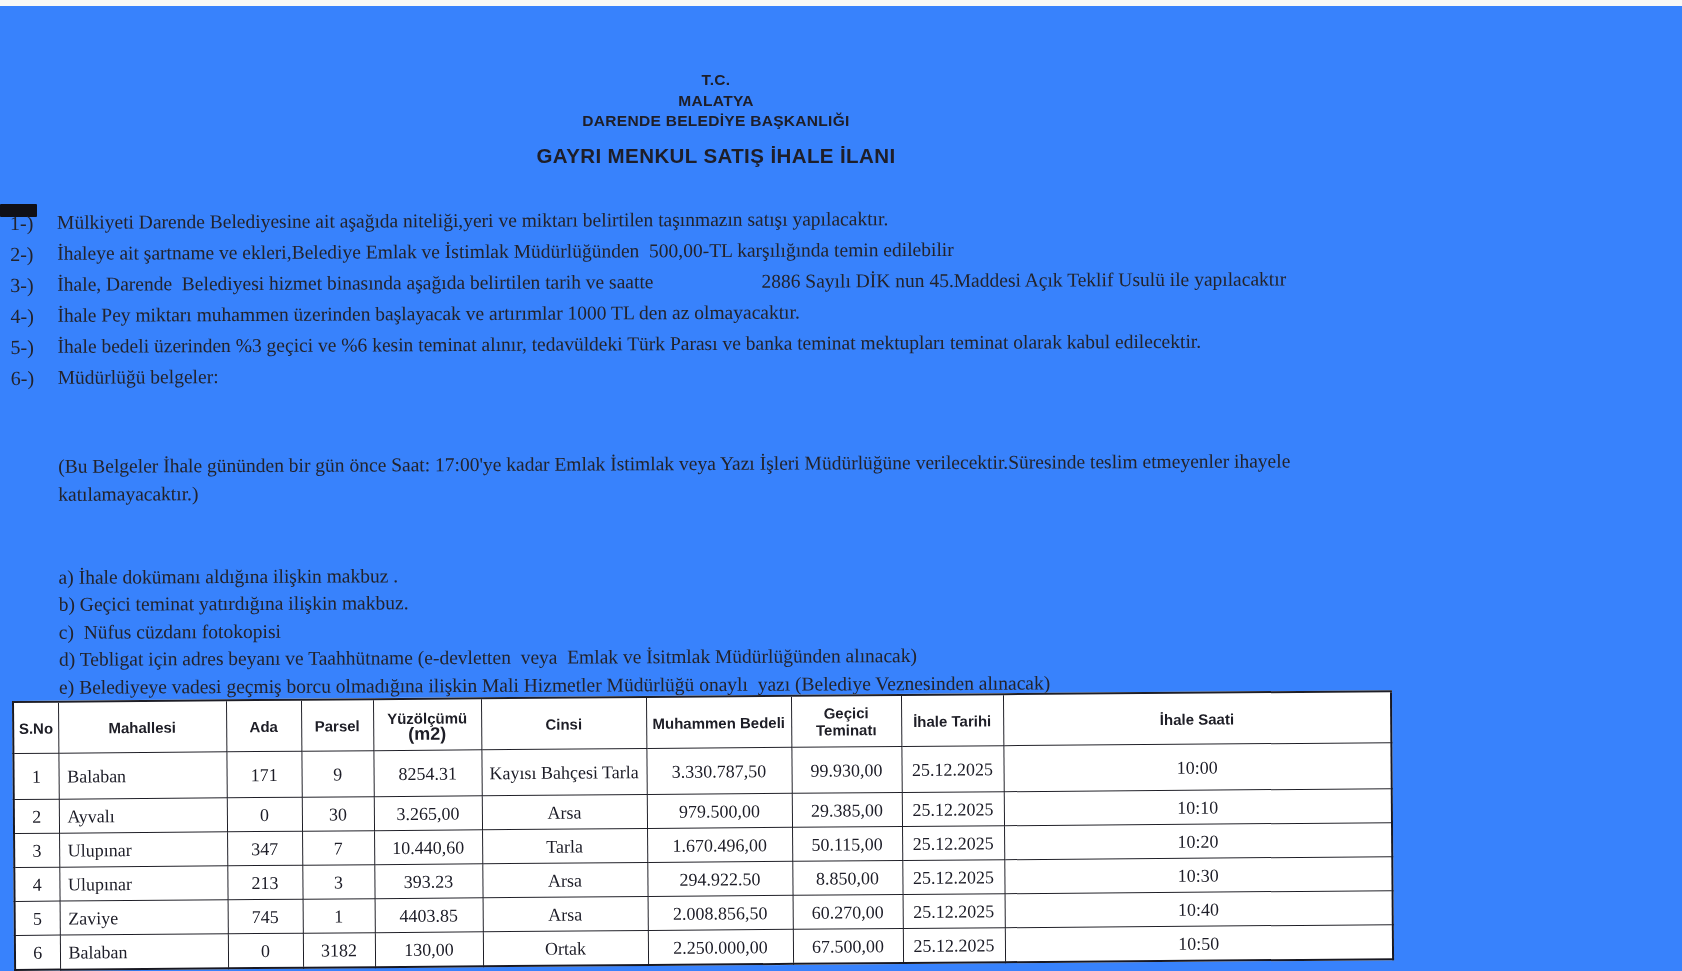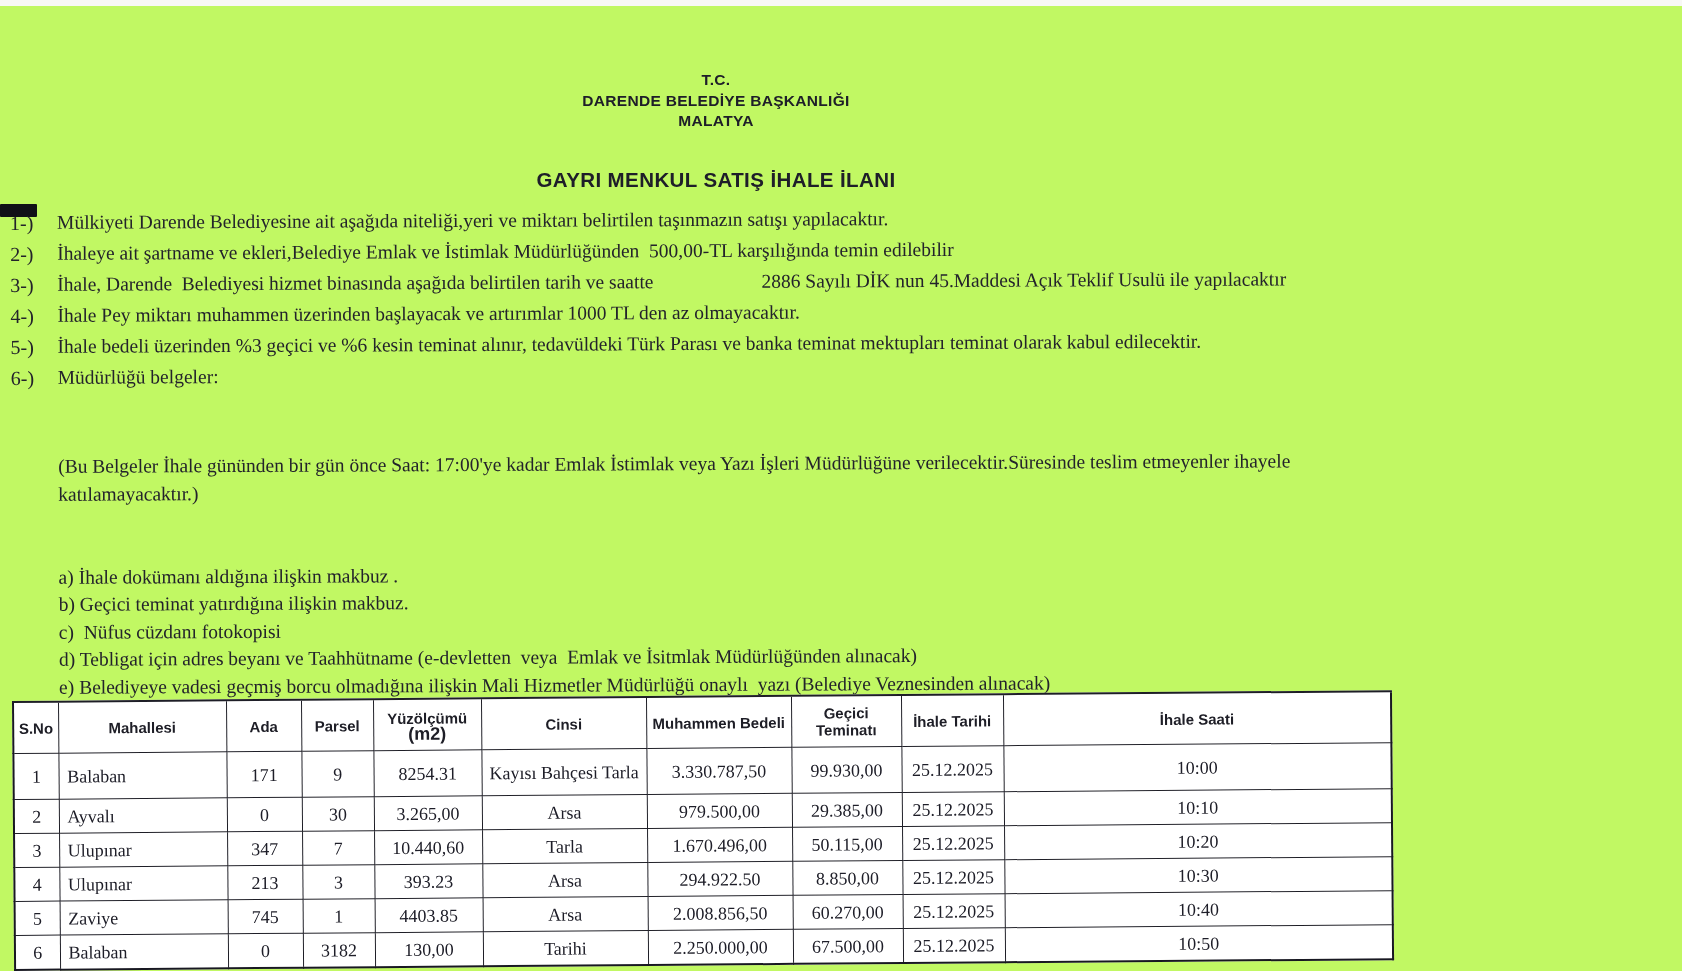"T.C." .page { background: #bef264 -> #3b82f6 }
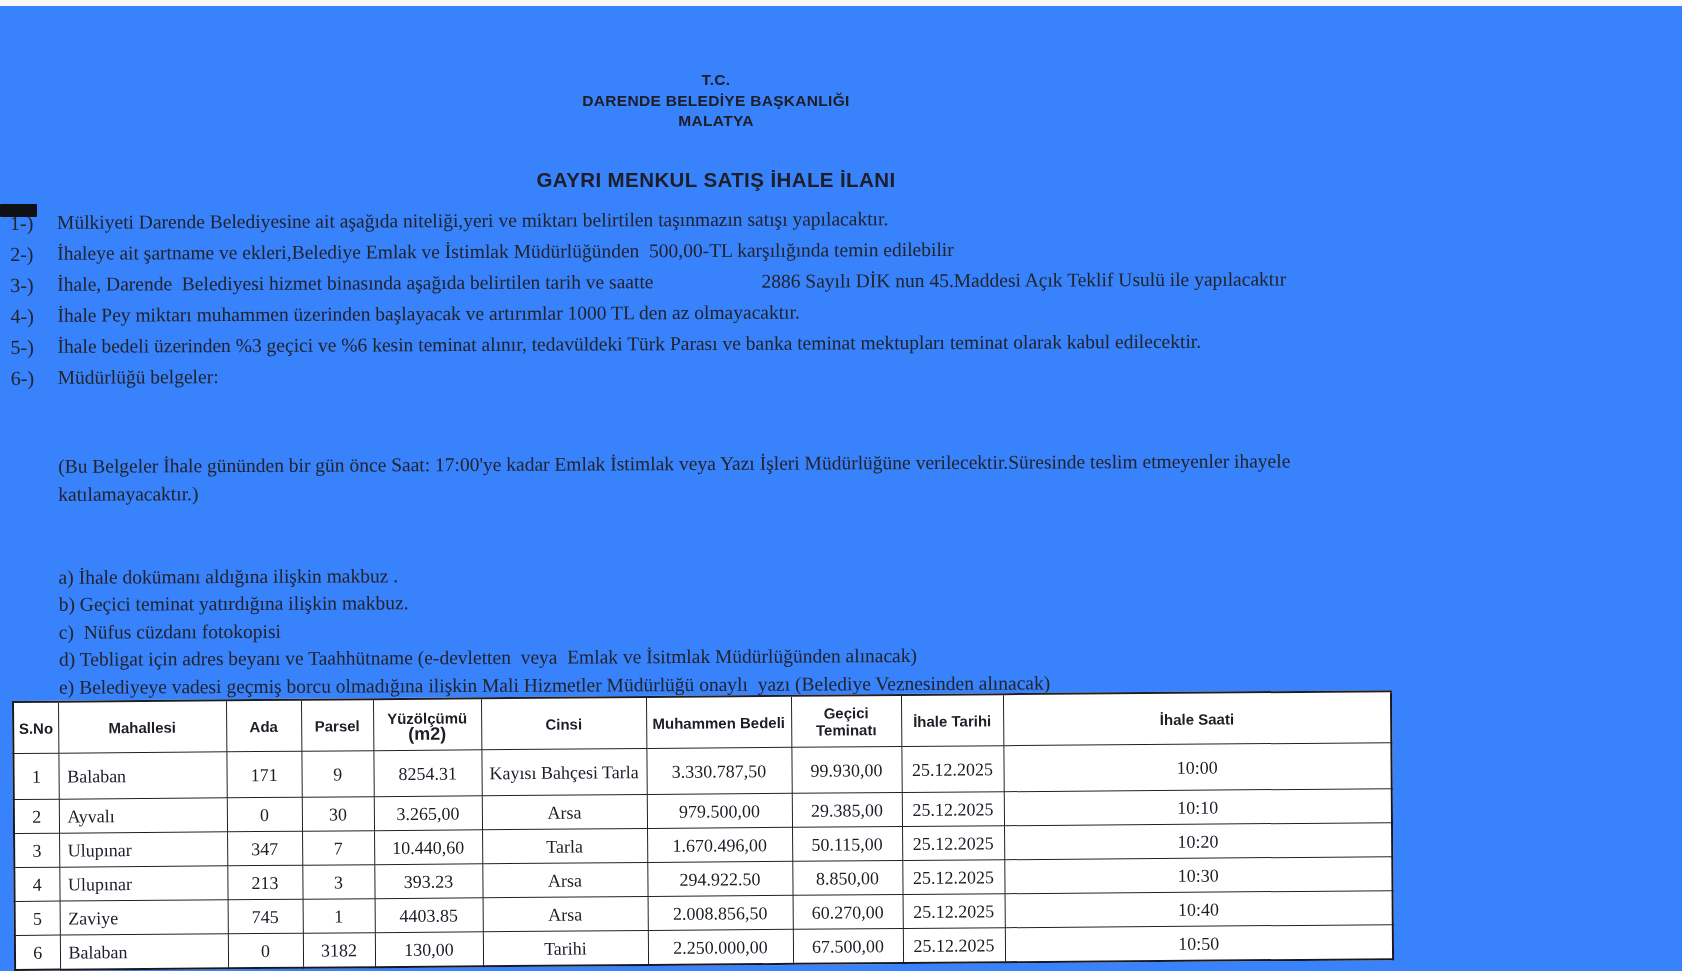"DARENDE BELEDİYE BAŞKANLIĞI" div.org { order: before "MALATYA" -> after "MALATYA" }
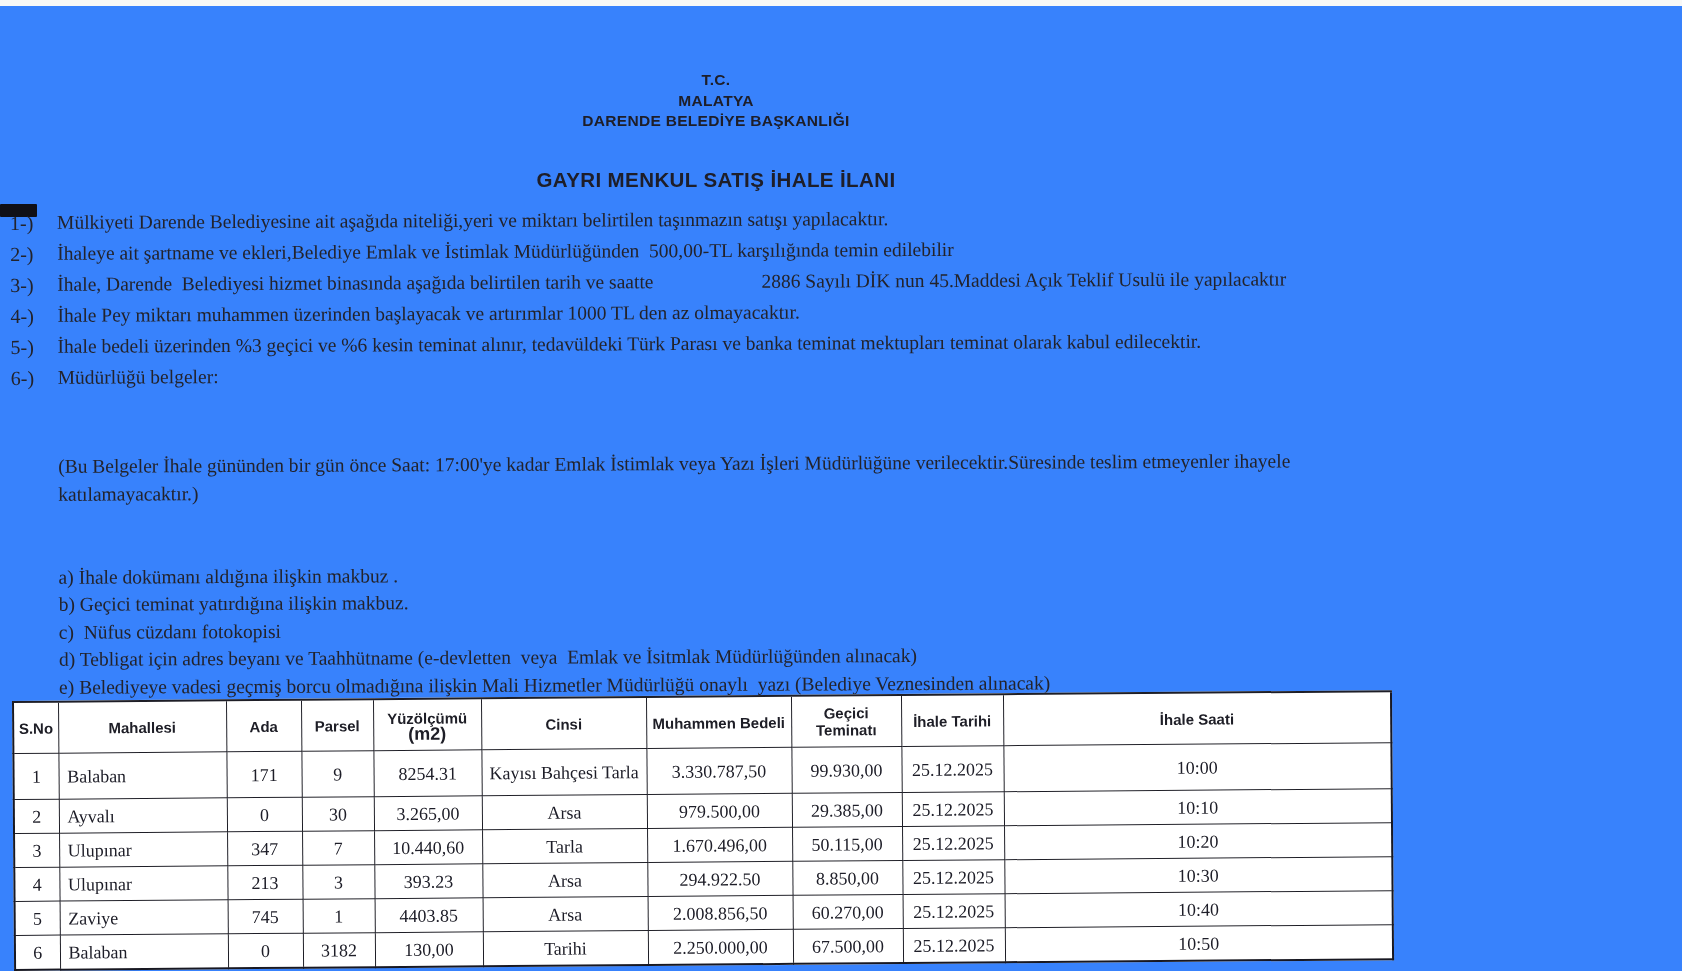"GAYRI MENKUL SATIŞ İHALE İLANI" .title { margin-top: 36px -> 12px }
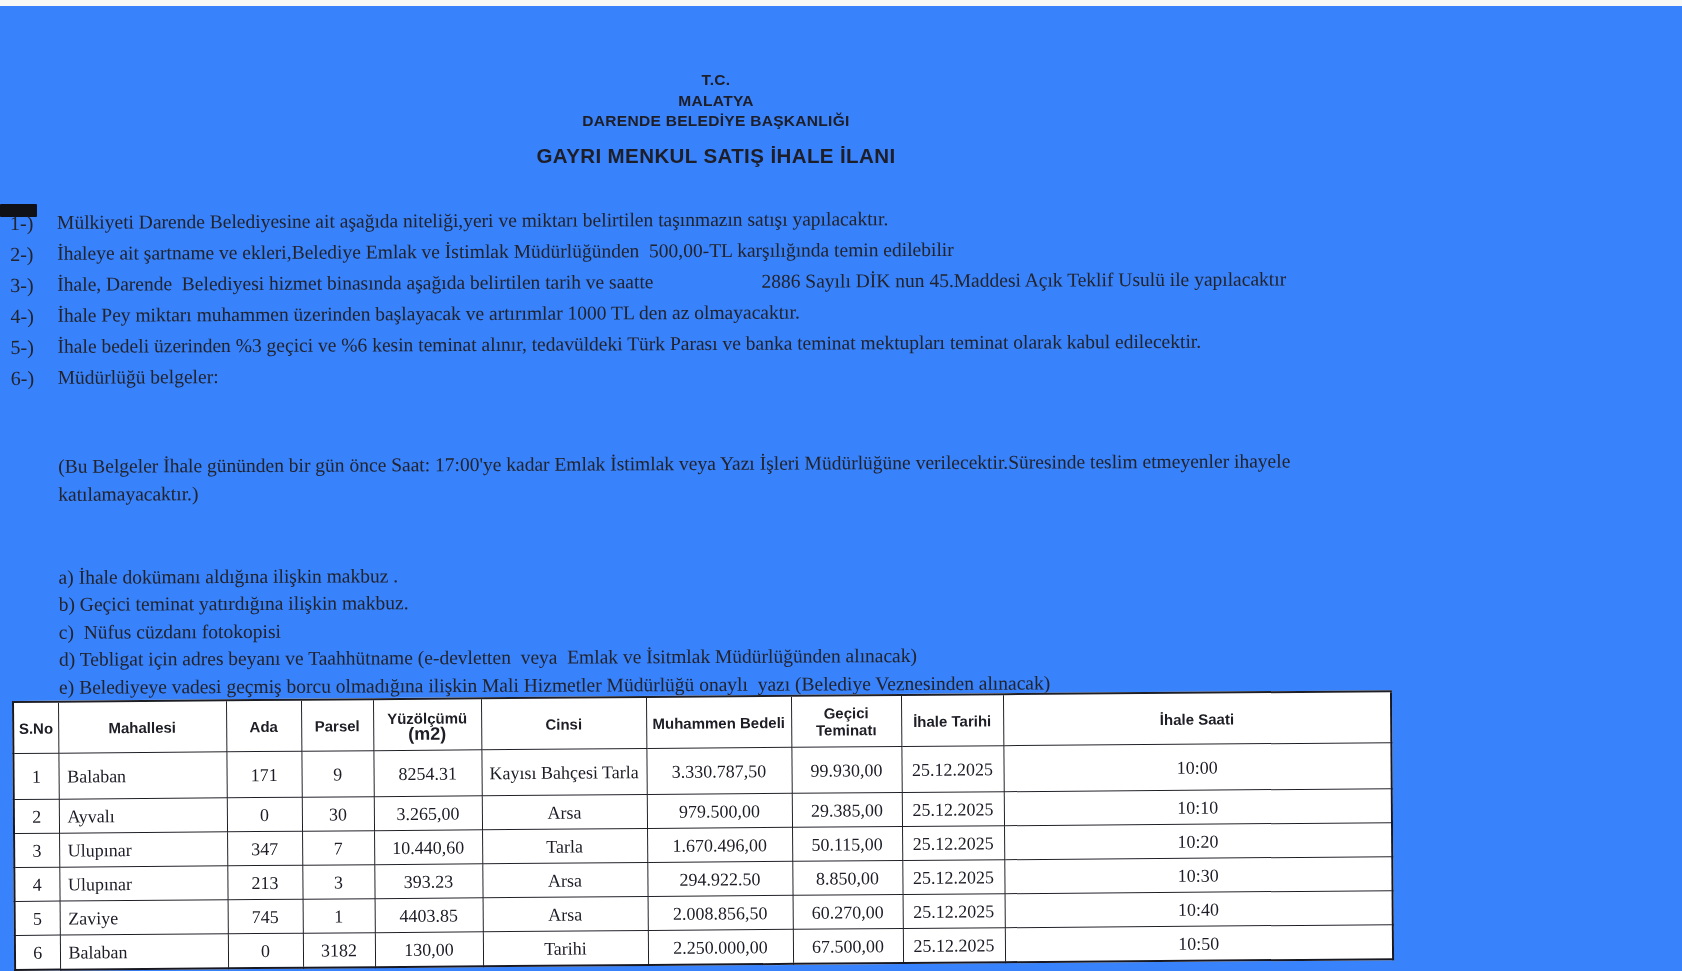"Tarihi" td { text: Tarihi -> Ortak }
